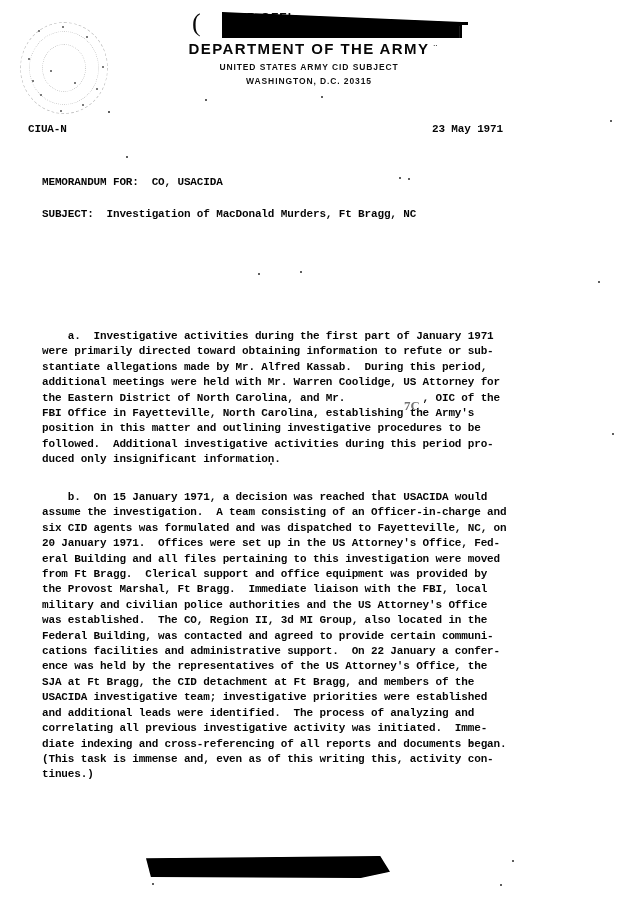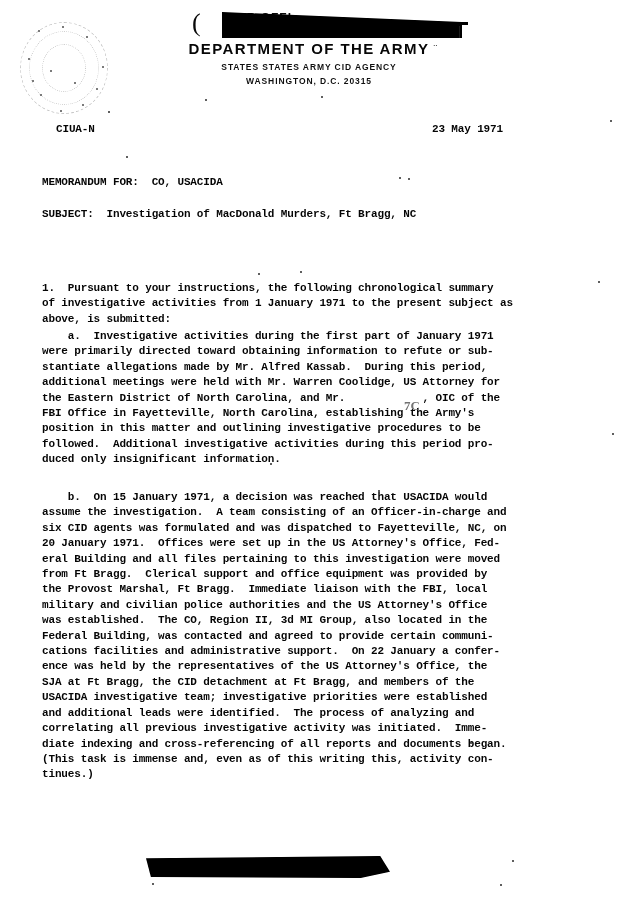"STATES STATES ARMY CID AGENCY" div.lh-agency { text: STATES STATES ARMY CID AGENCY -> UNITED STATES ARMY CID SUBJECT }
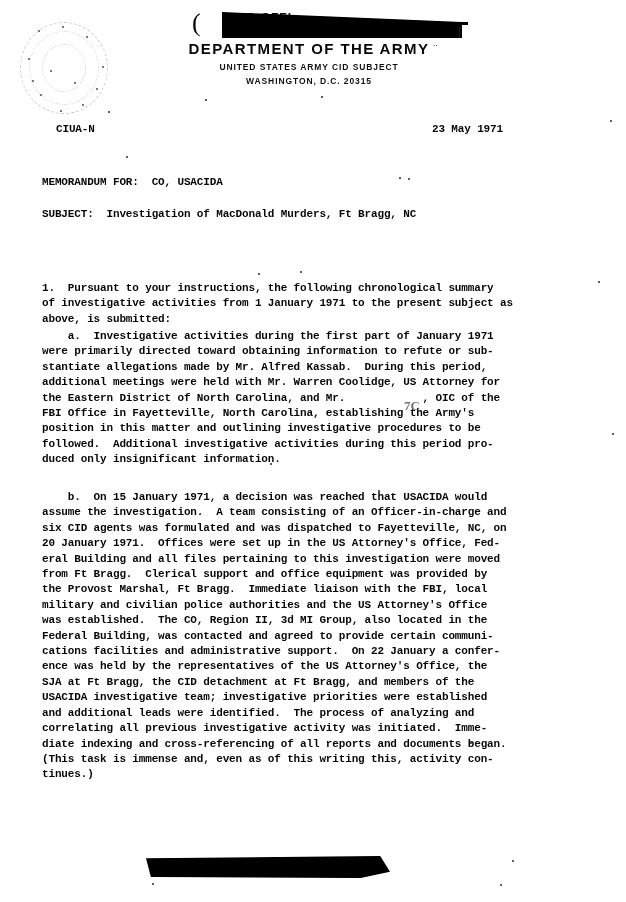"CIUA-N" .file-ref { left: 56px -> 28px }
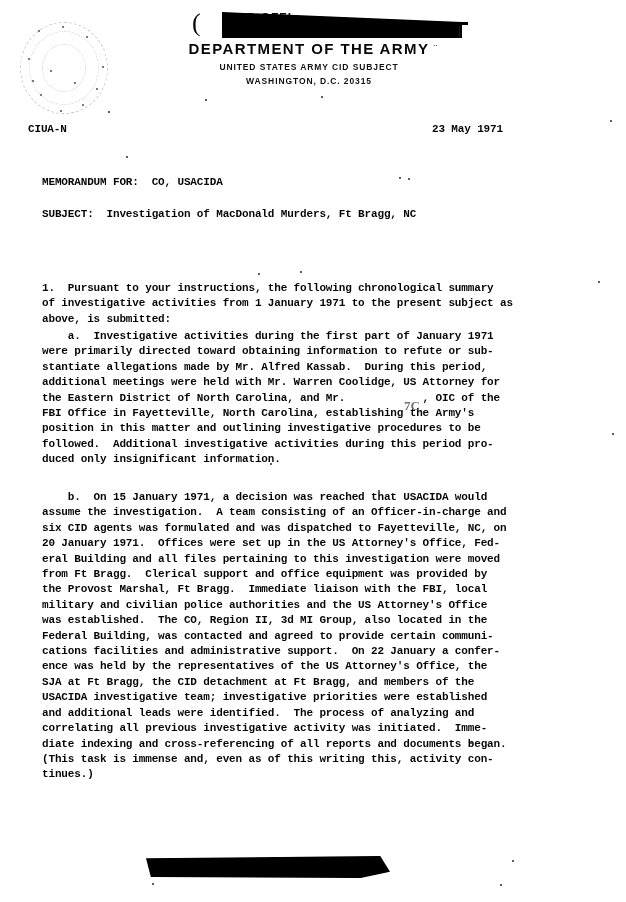"1. Pursuant to your instructions," div.block { html: <div>1. Pursuant to your instructions, the following chronological summary of investigative activities from 1 January 1971 to the present subject as above, is submitted:</div> -> none }
